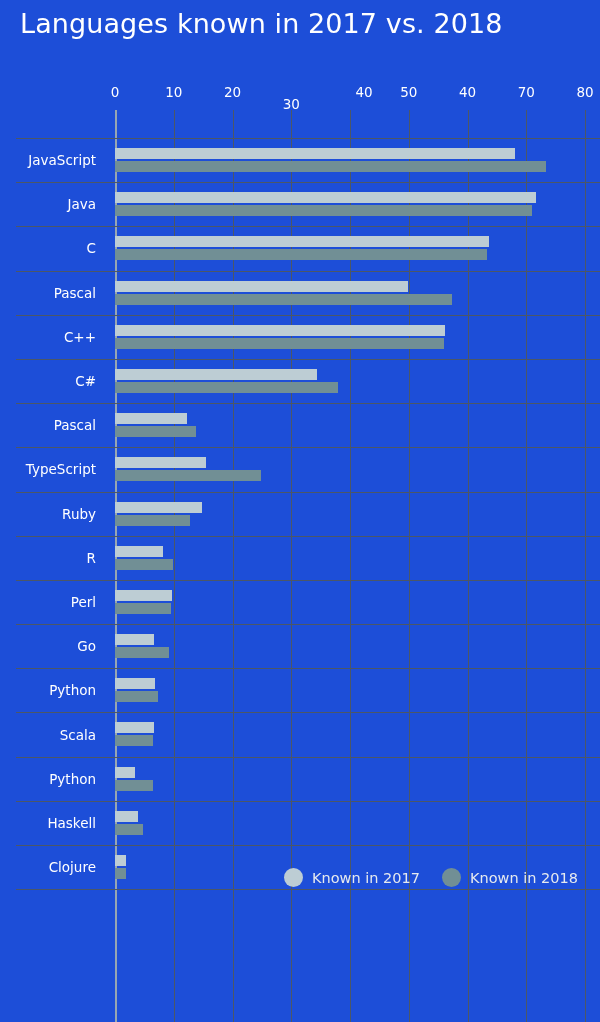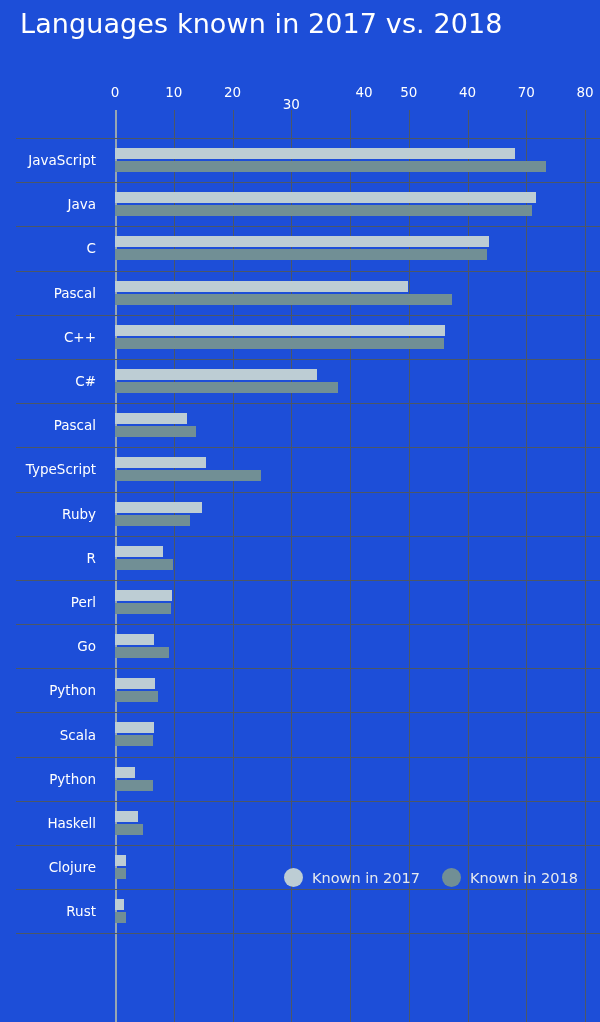"Rust" div.row { html: <div> <div></div> <div>Rust</div> <div> <div></div> <div></div> </div> </div> -> none }
